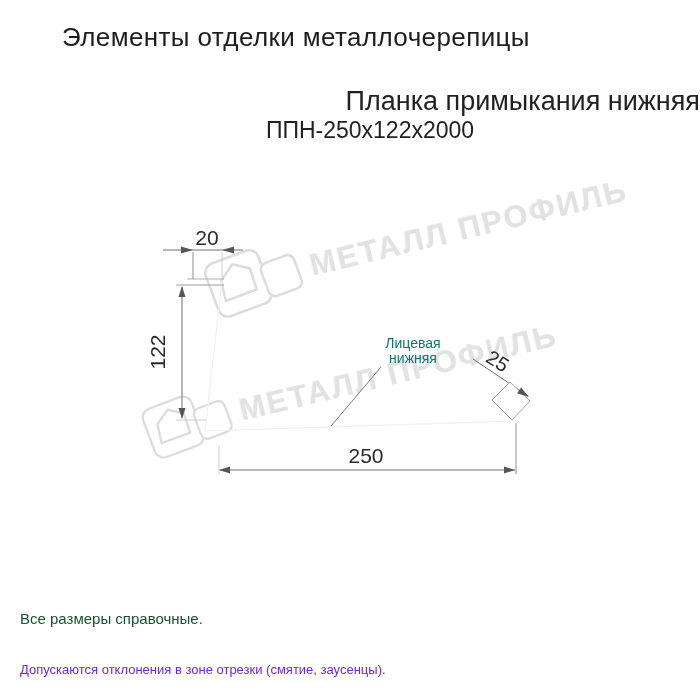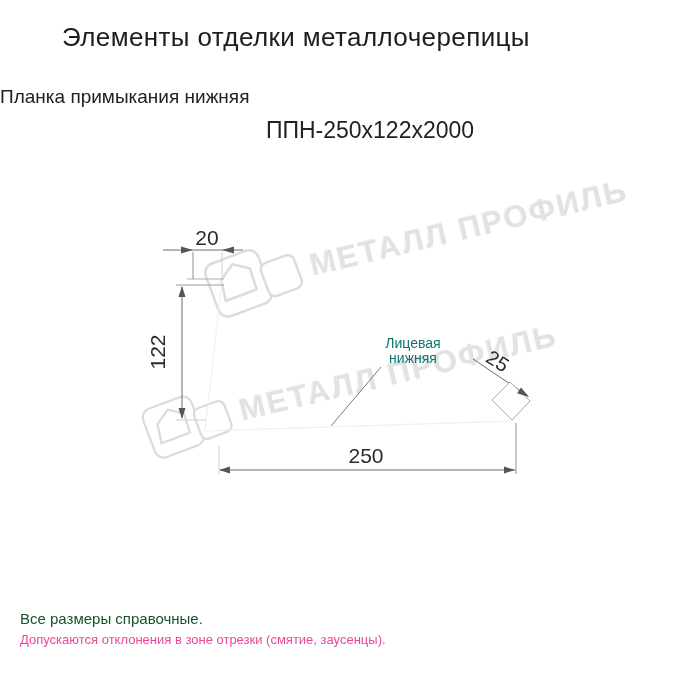"Планка примыкания нижняя" .title-sub { font-size: 19px -> 27px; text-align: left -> right }
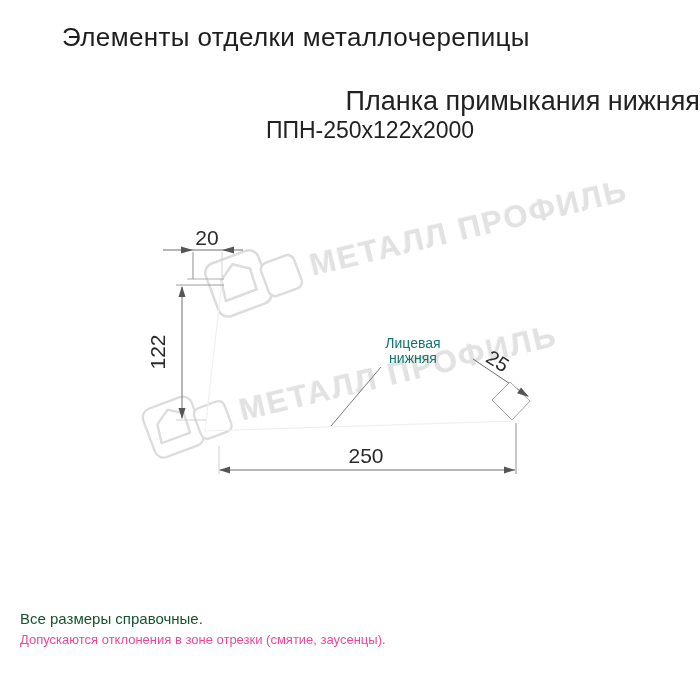"Допускаются отклонения в зоне отрезки" .footer-note2 { color: #ec4899 -> #6d28d9; top: 632px -> 662px }
